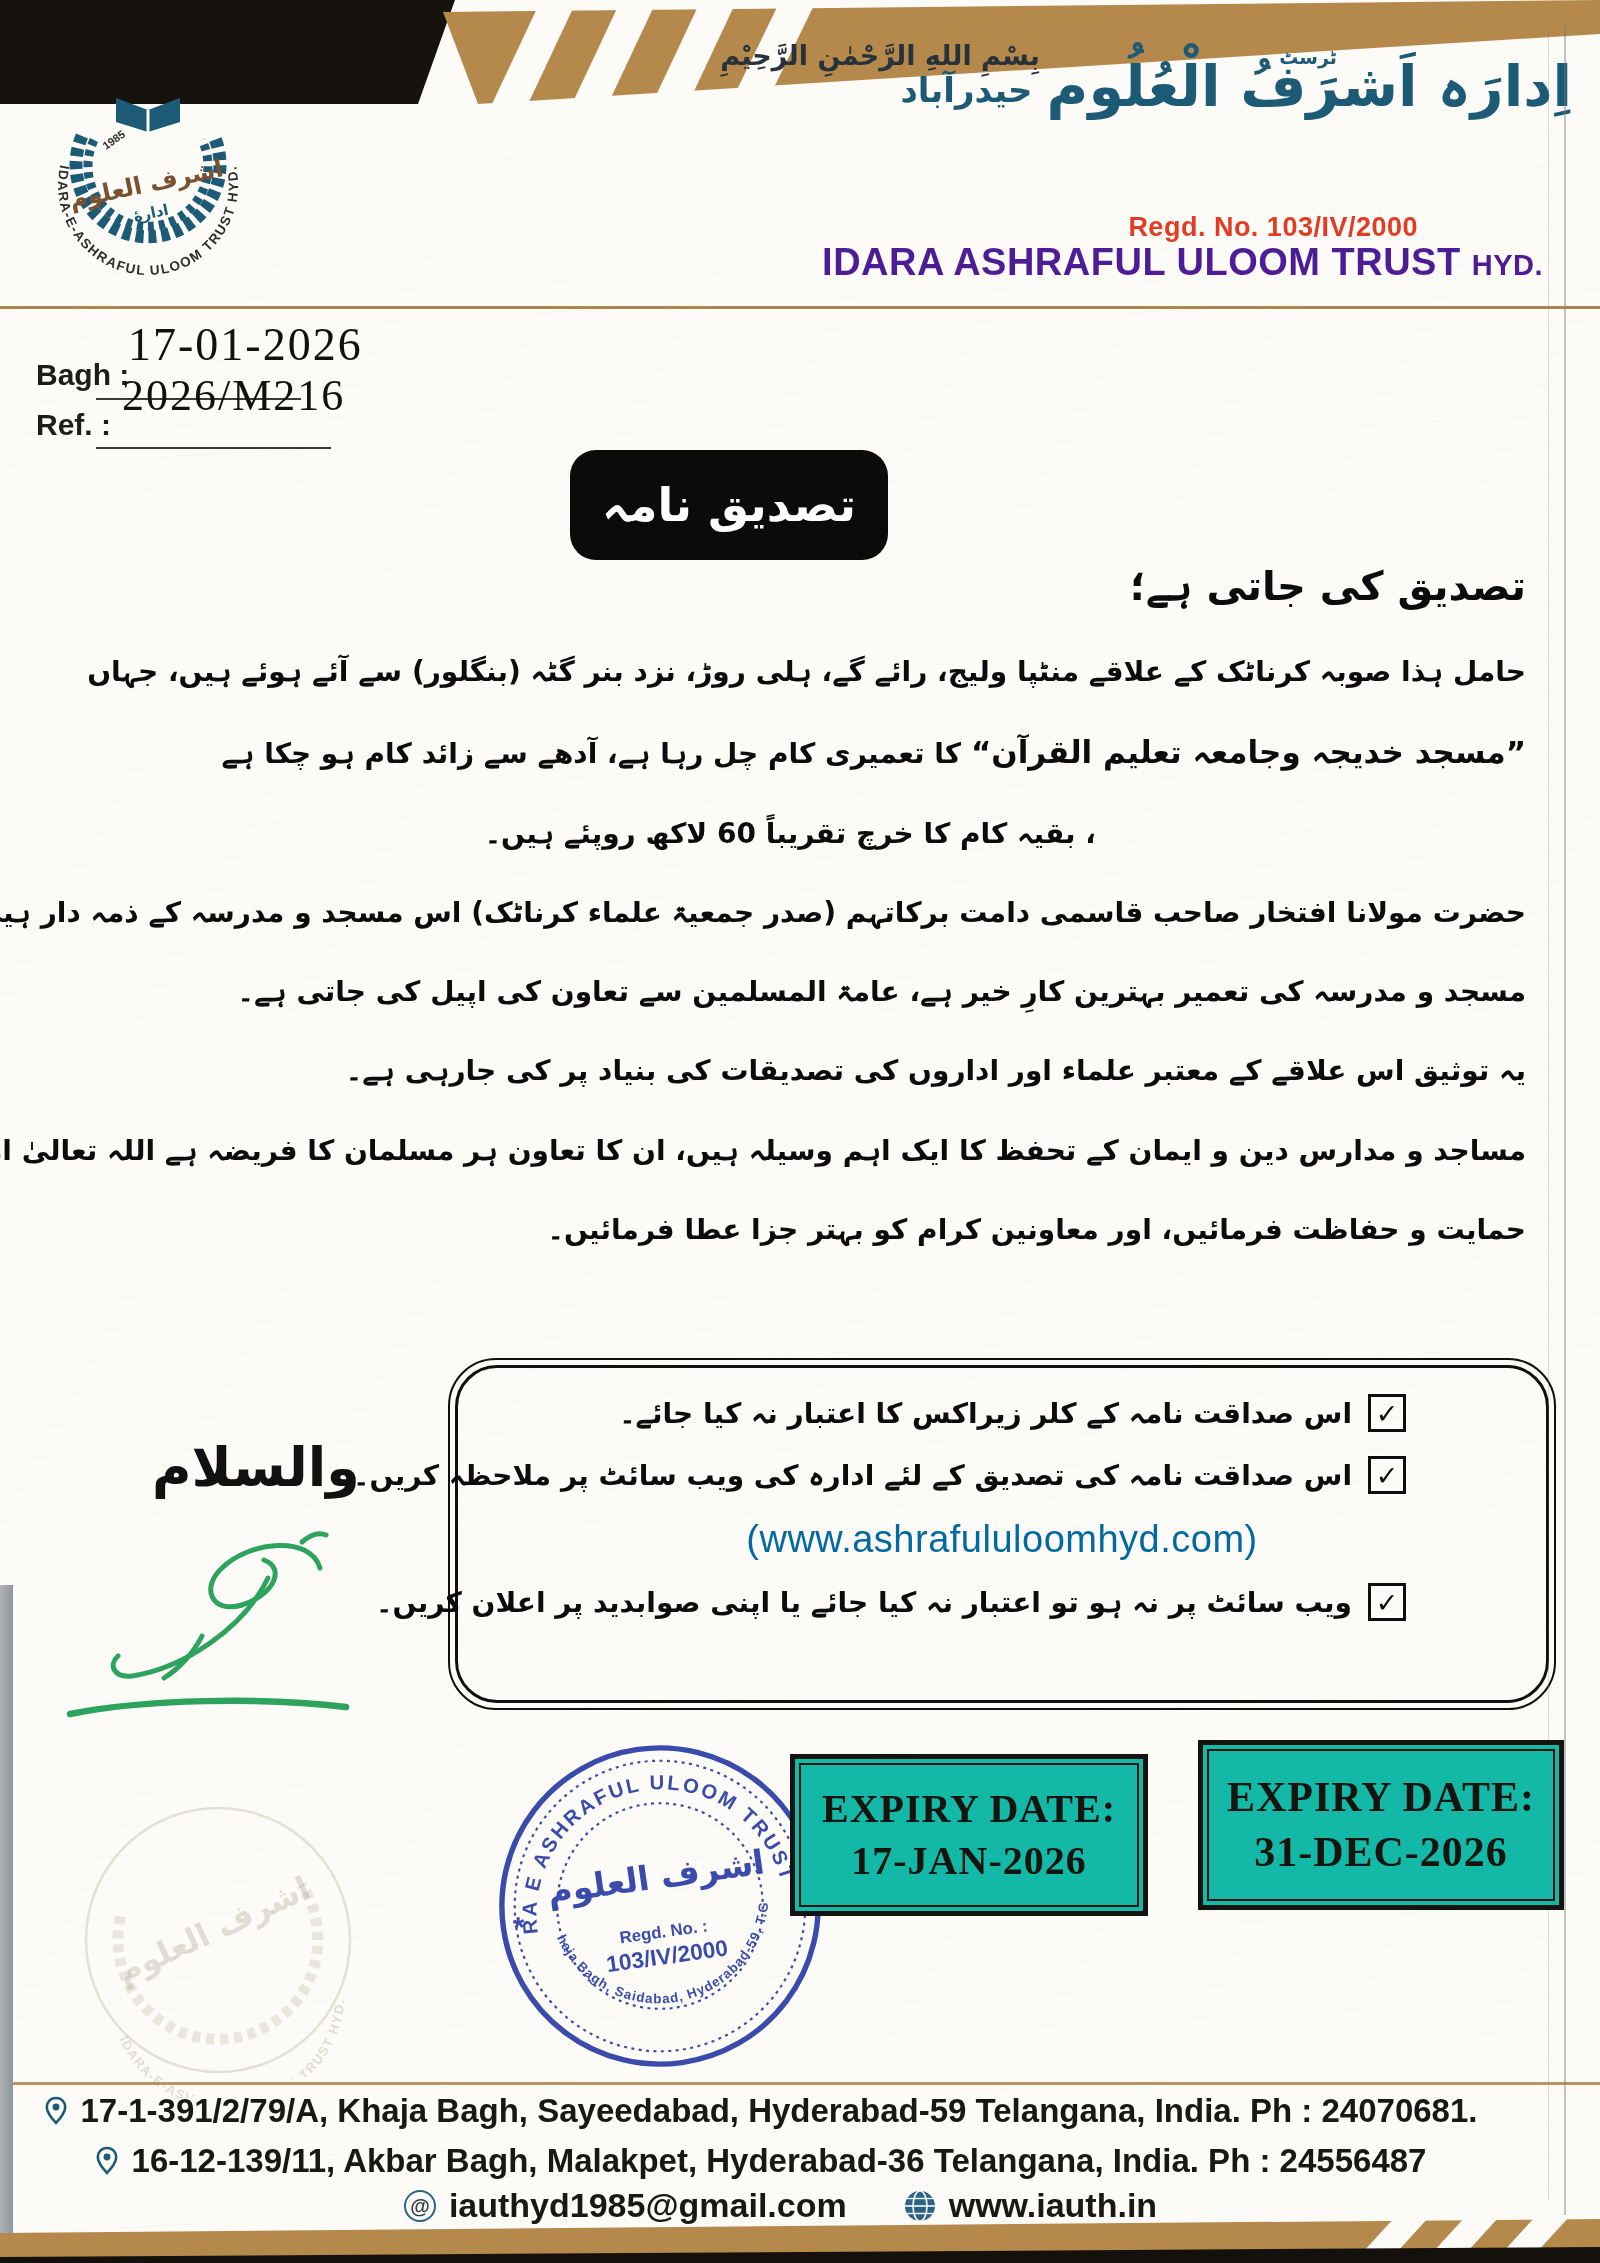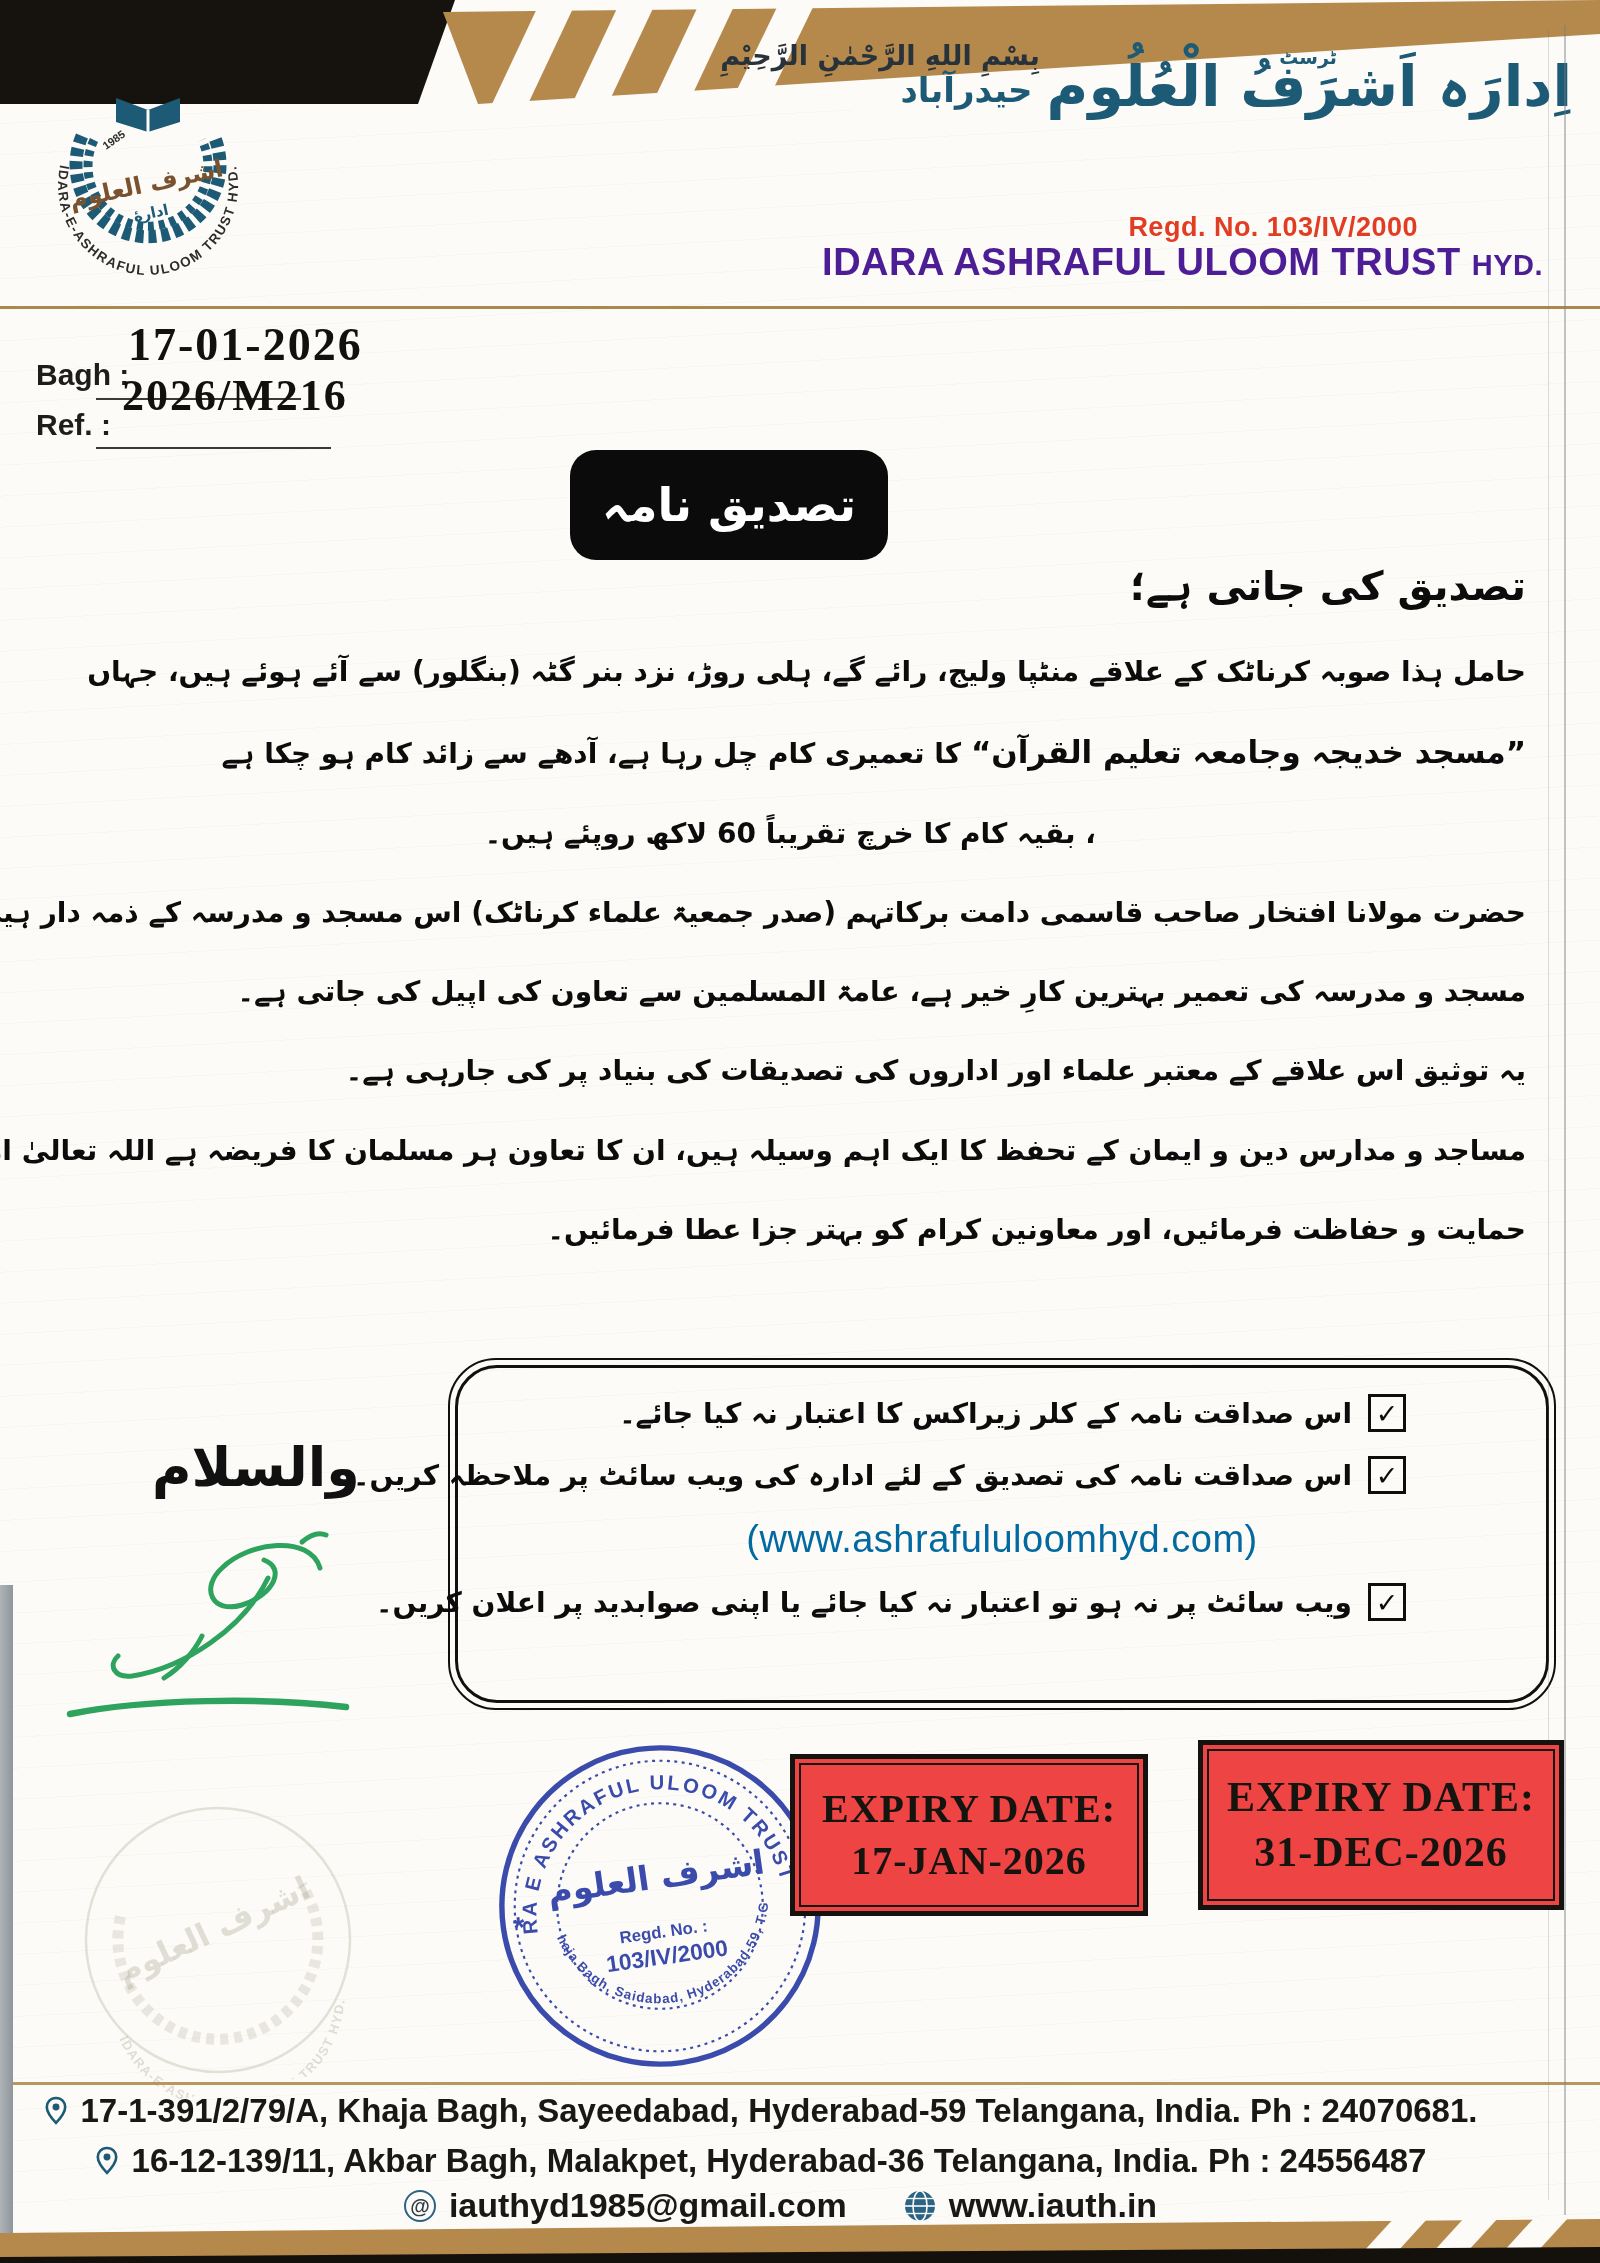"17-01-2026" .stamped { font-weight: 700 -> 400 }
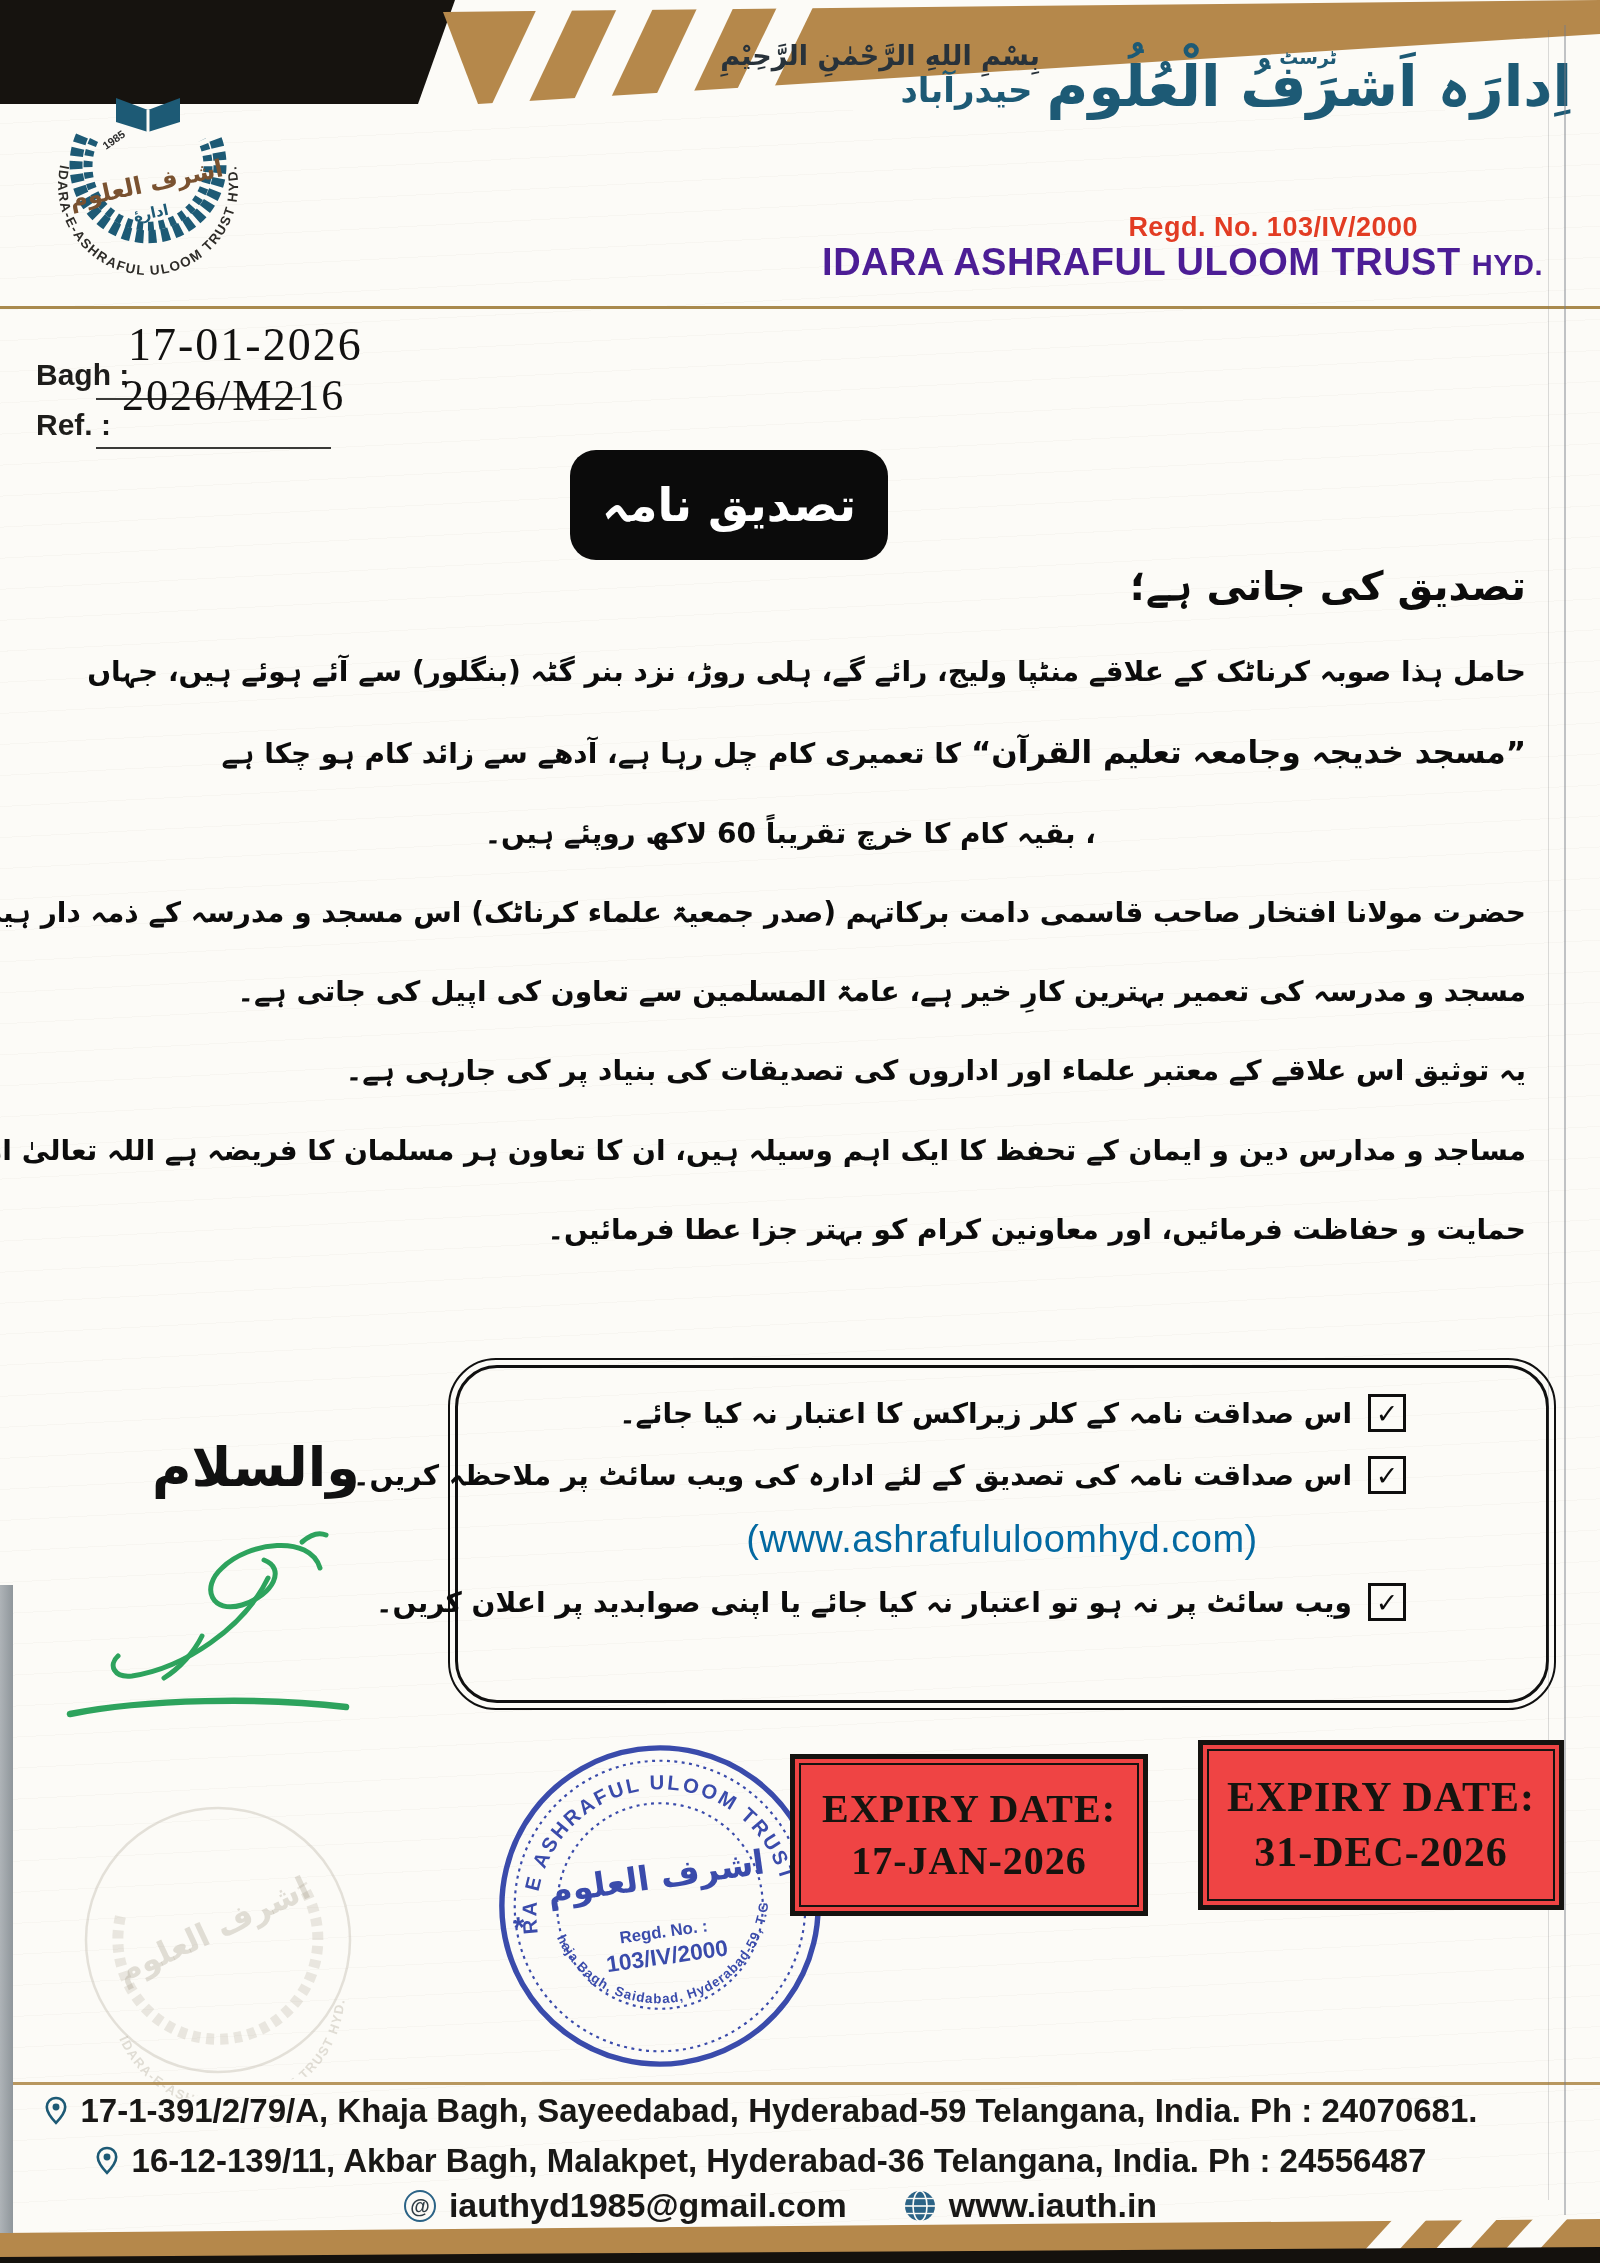"EXPIRY DATE:" .expiry { background: #ef4444 -> #14b8a6 }
